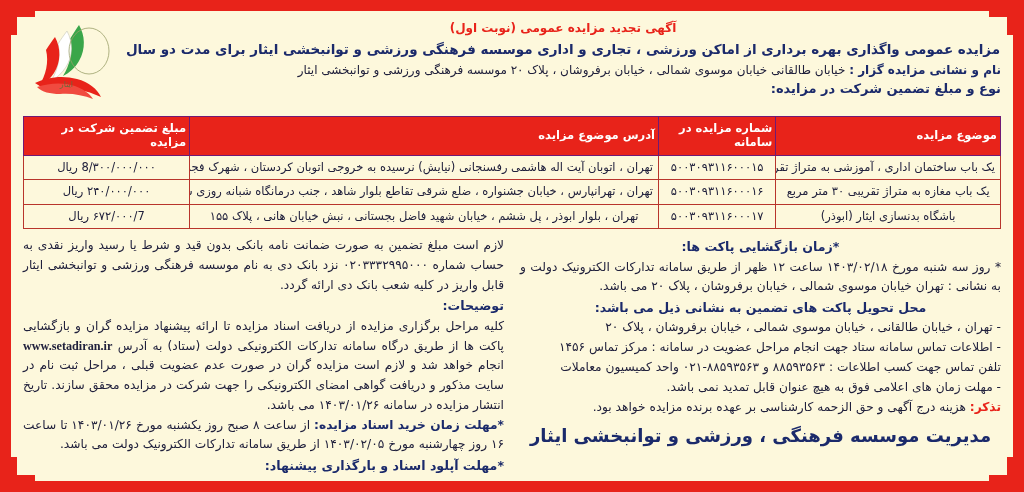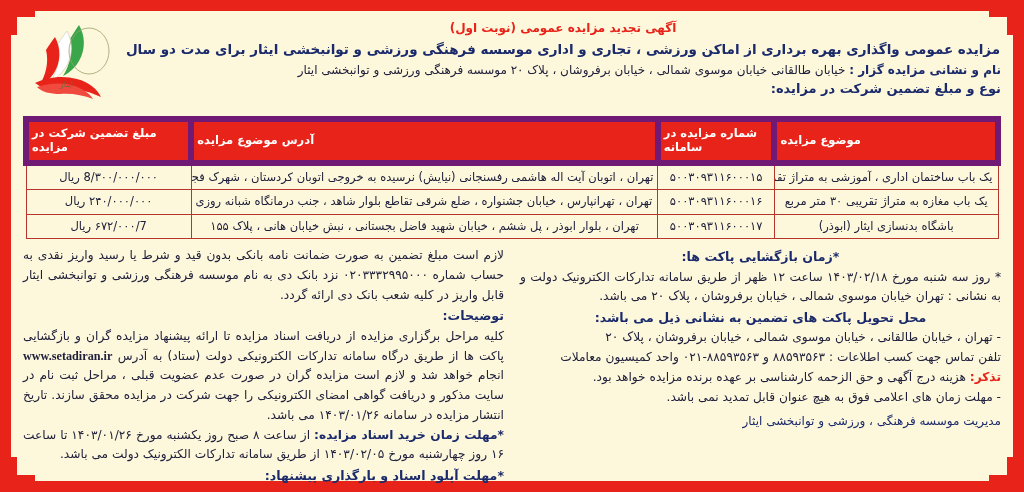"مبلغ تضمین شرکت در مزایده" table.auction th { border: 6px solid #701a75 -> 1px solid #701a75; text-align: left -> right }
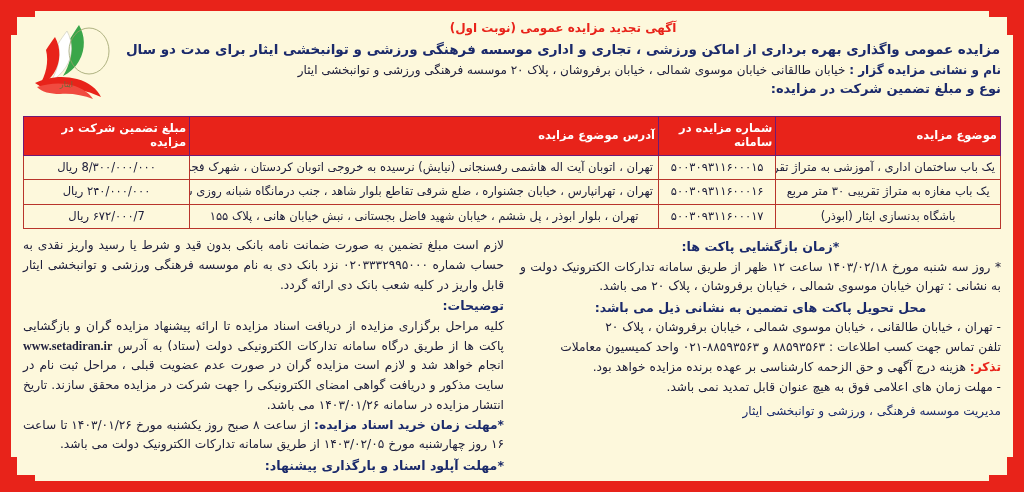"- اطلاعات تماس سامانه ستاد" p { html: none -> <p>- اطلاعات تماس سامانه ستاد جهت انجام مراحل عضویت در سامانه : مرکز تماس ۱۴۵۶</p> }
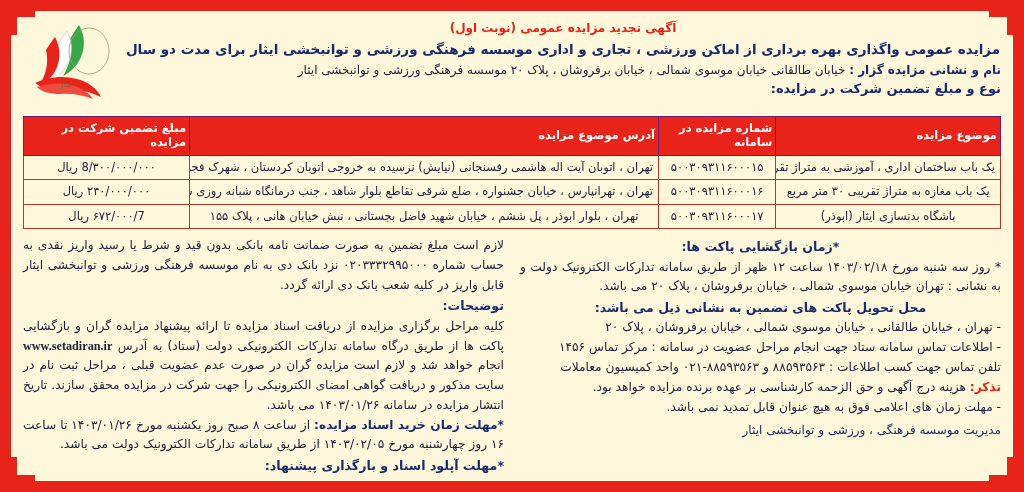"تذکر: هزینه درج آگهی و" p { order: before "- مهلت زمان های اعلامی" -> after "- مهلت زمان های اعلامی" }
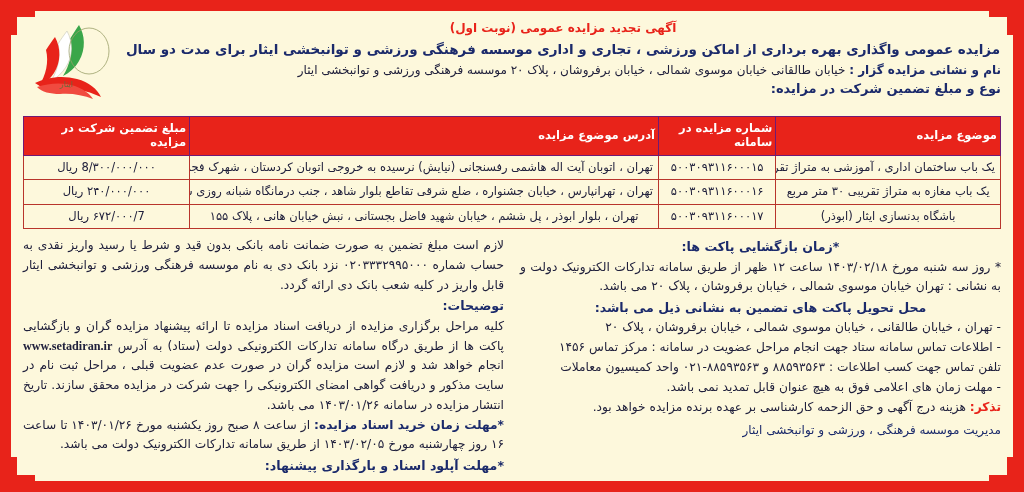"مدیریت موسسه فرهنگی ، ورزشی" .signature { font-size: 12px -> 18px; font-weight: normal -> bold; text-align: right -> center }
